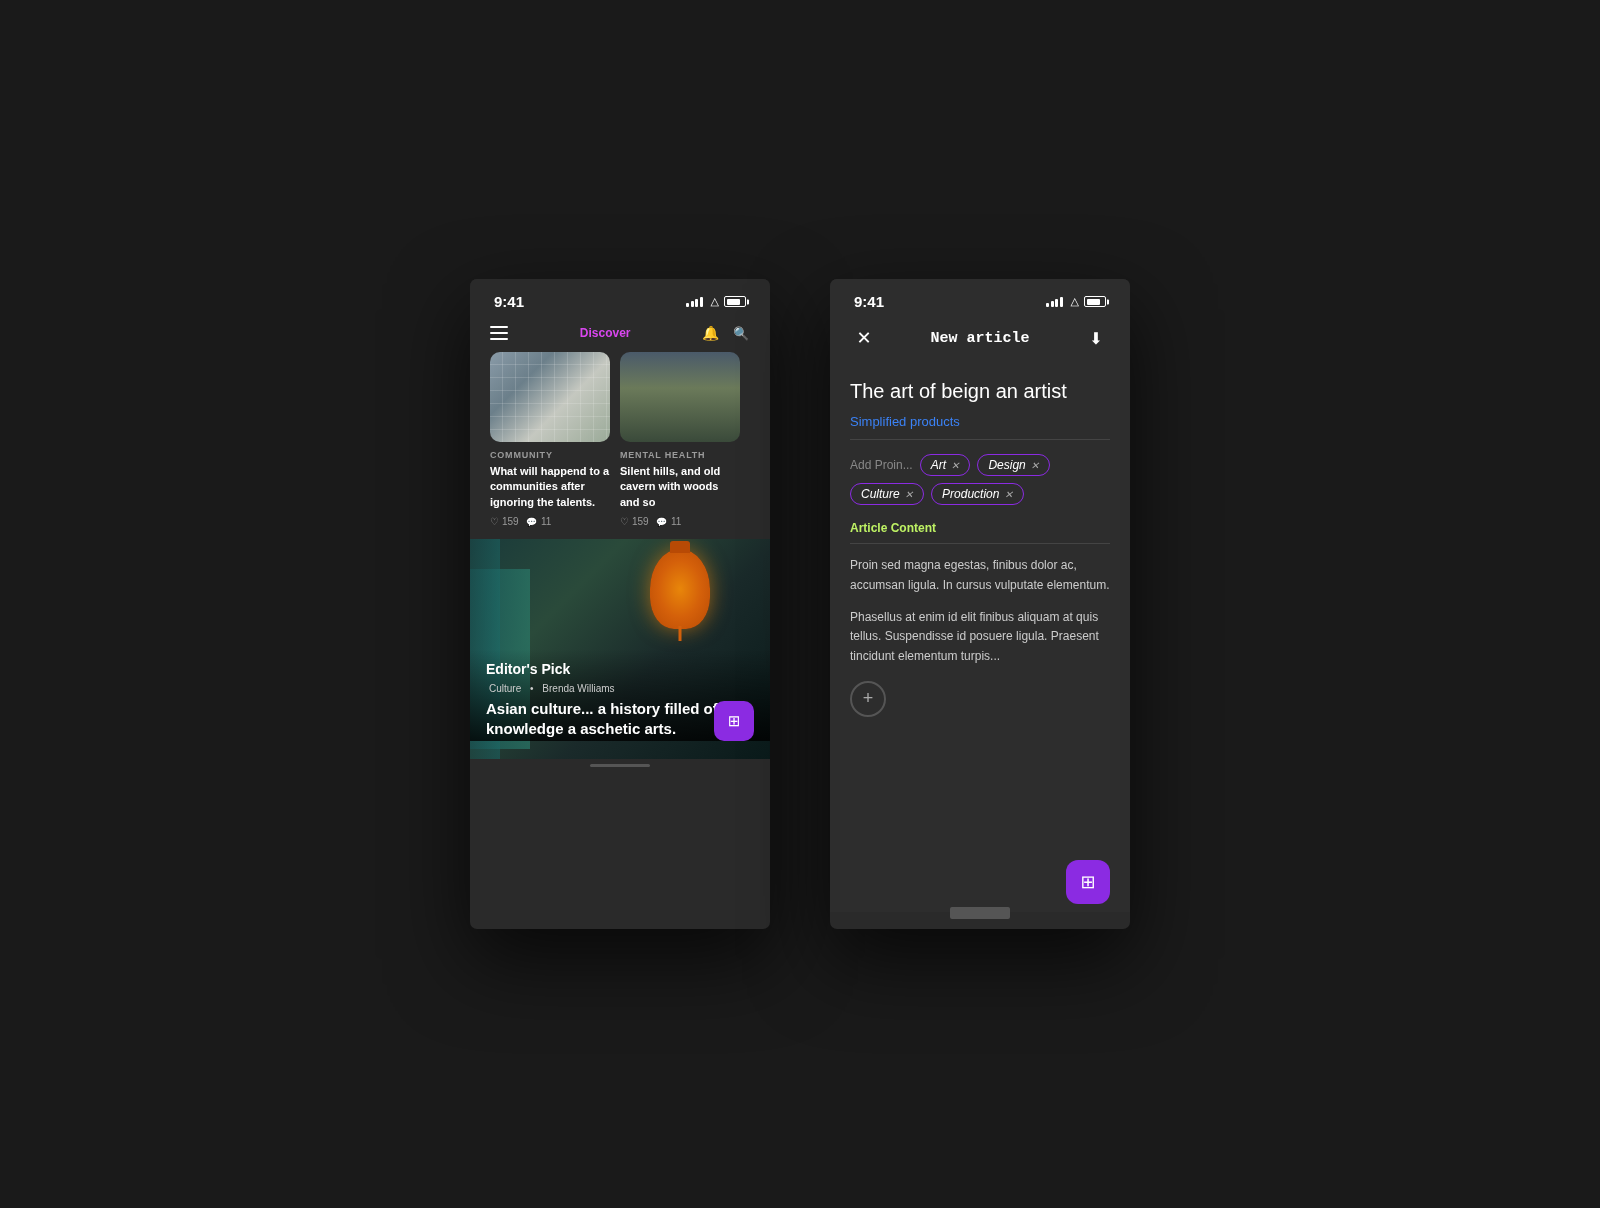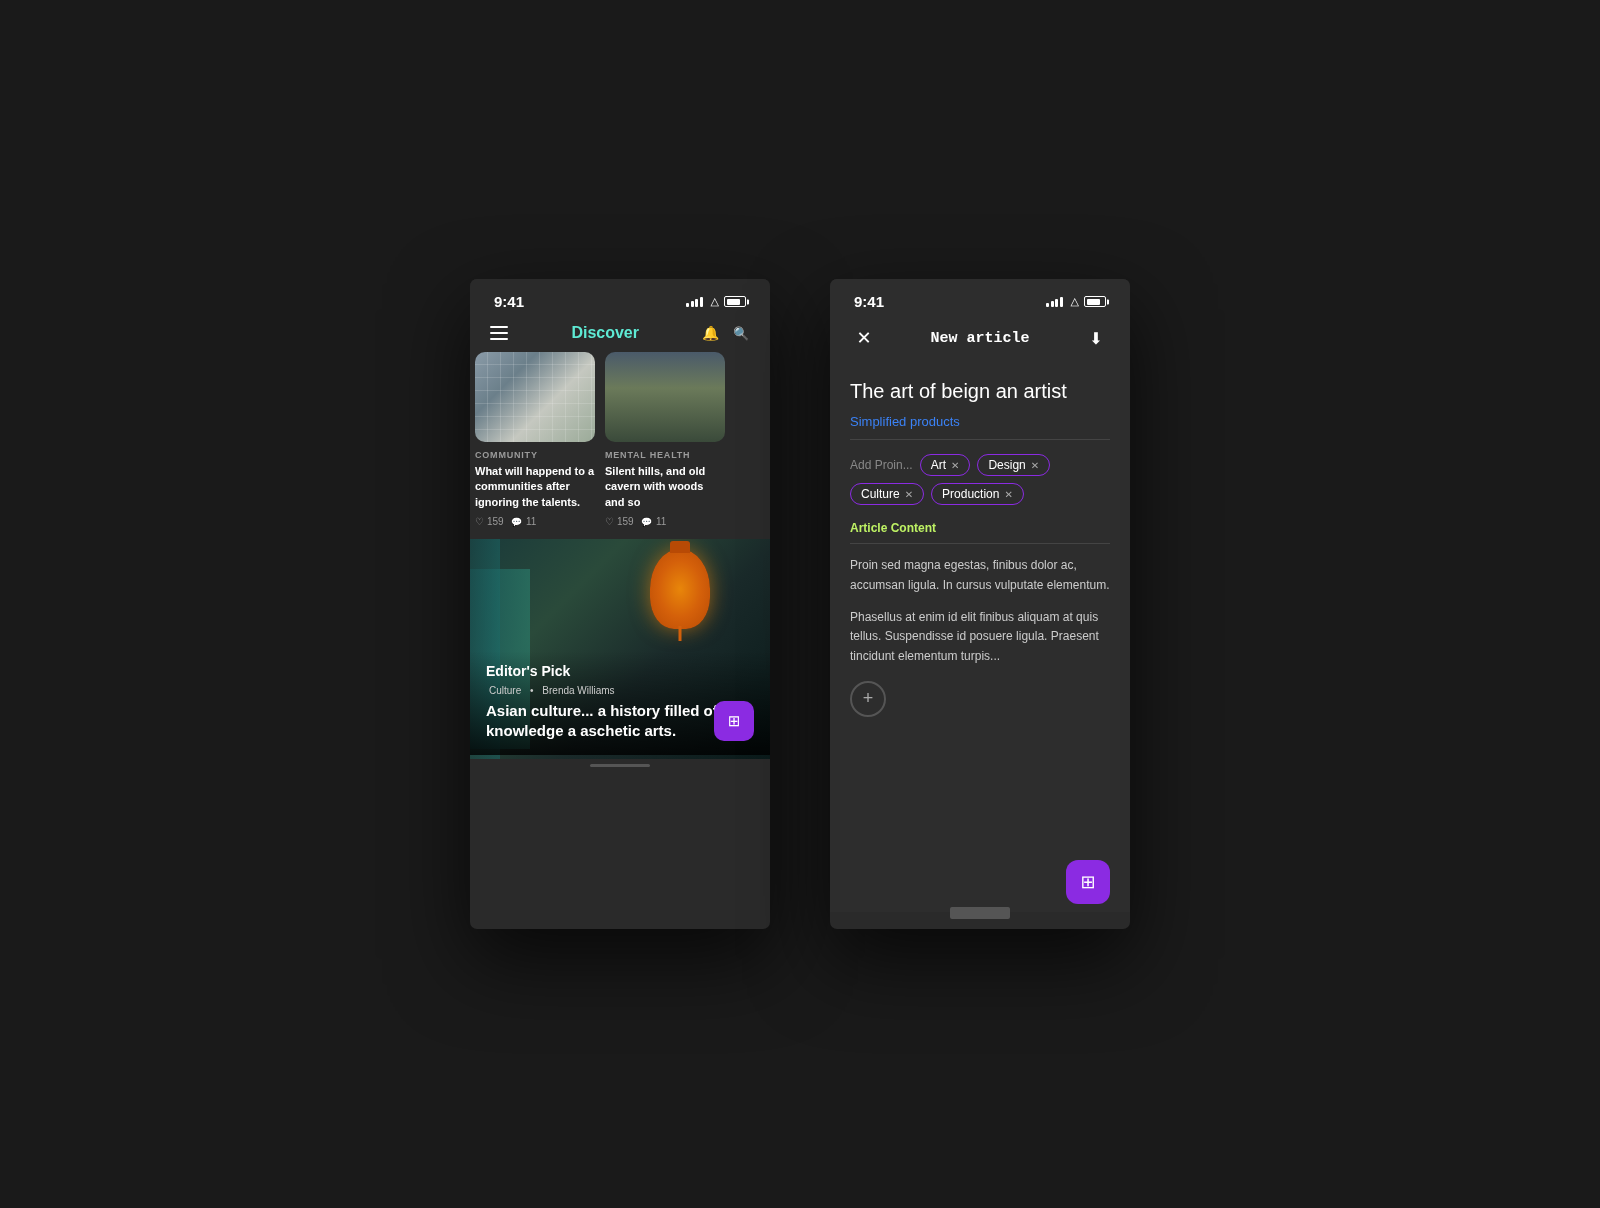"Discover" .nav-title { color: #5eead4 -> #d946ef; font-size: 16px -> 12px }
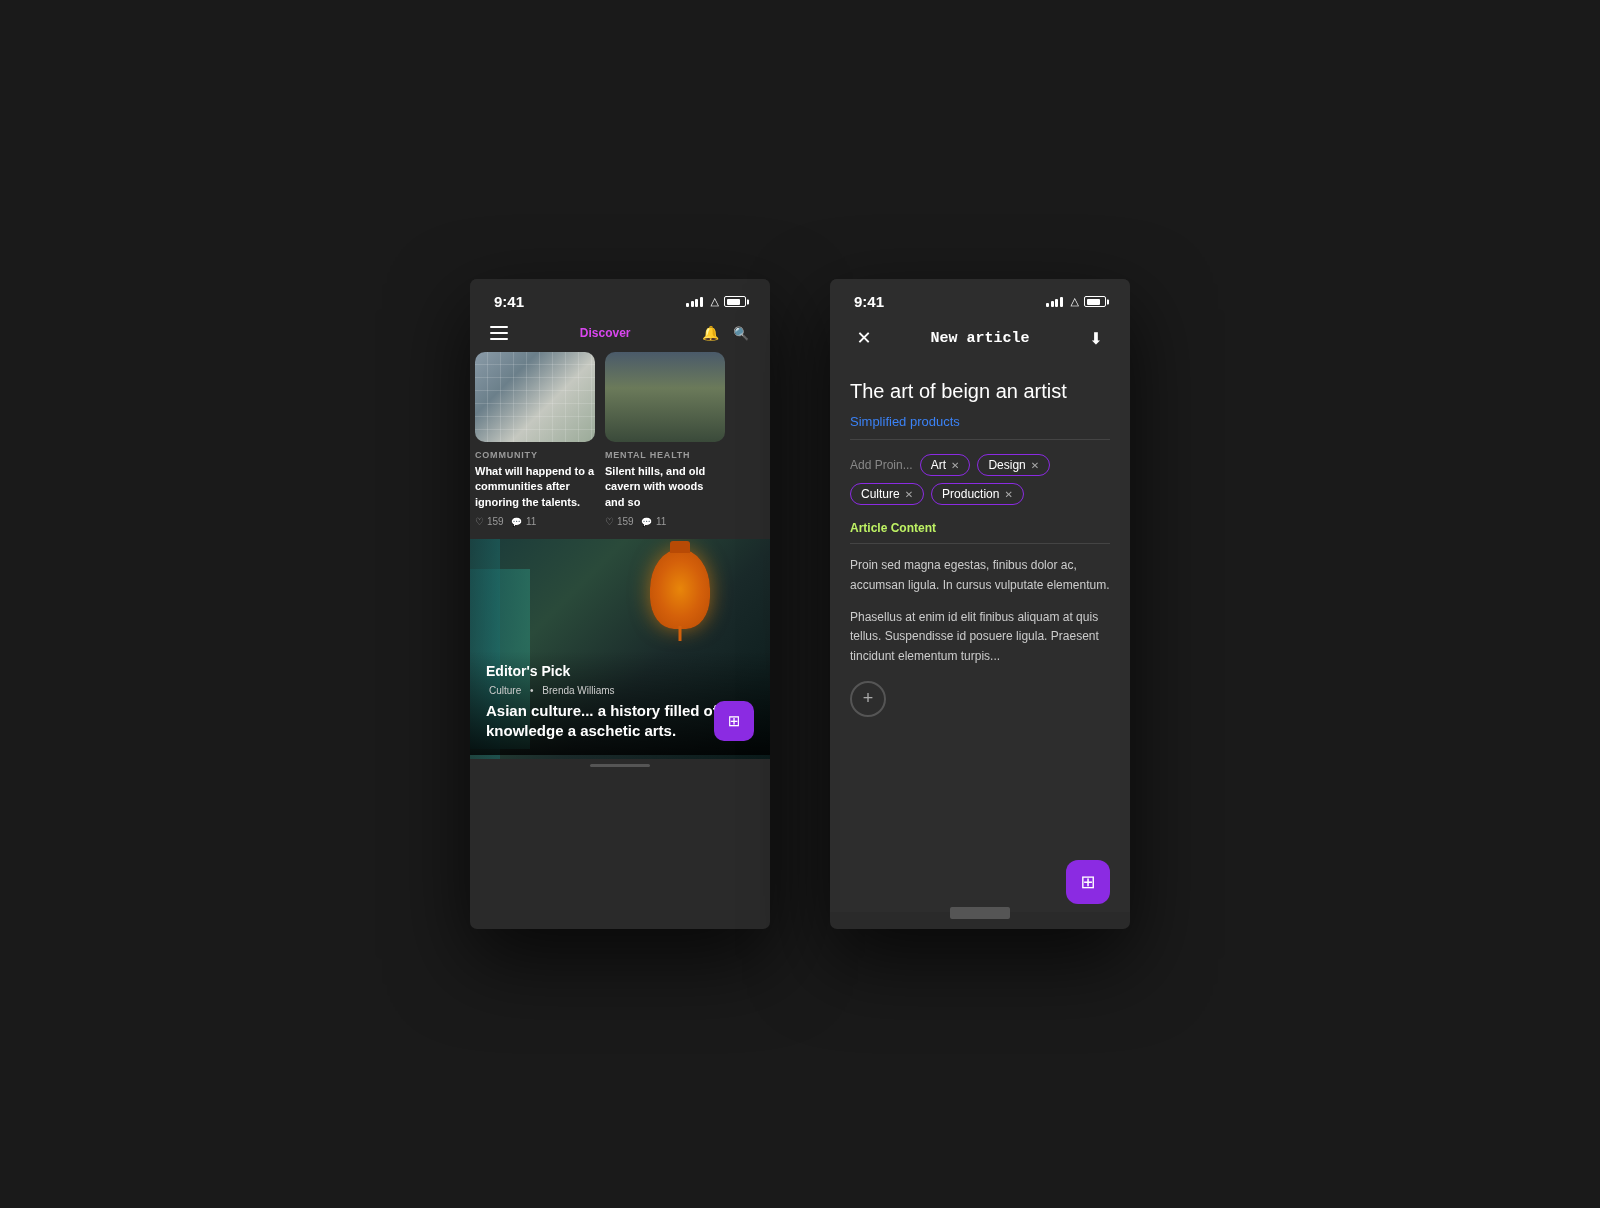"COMMUNITY" .cards-row { padding: 0 5px -> 0 20px }
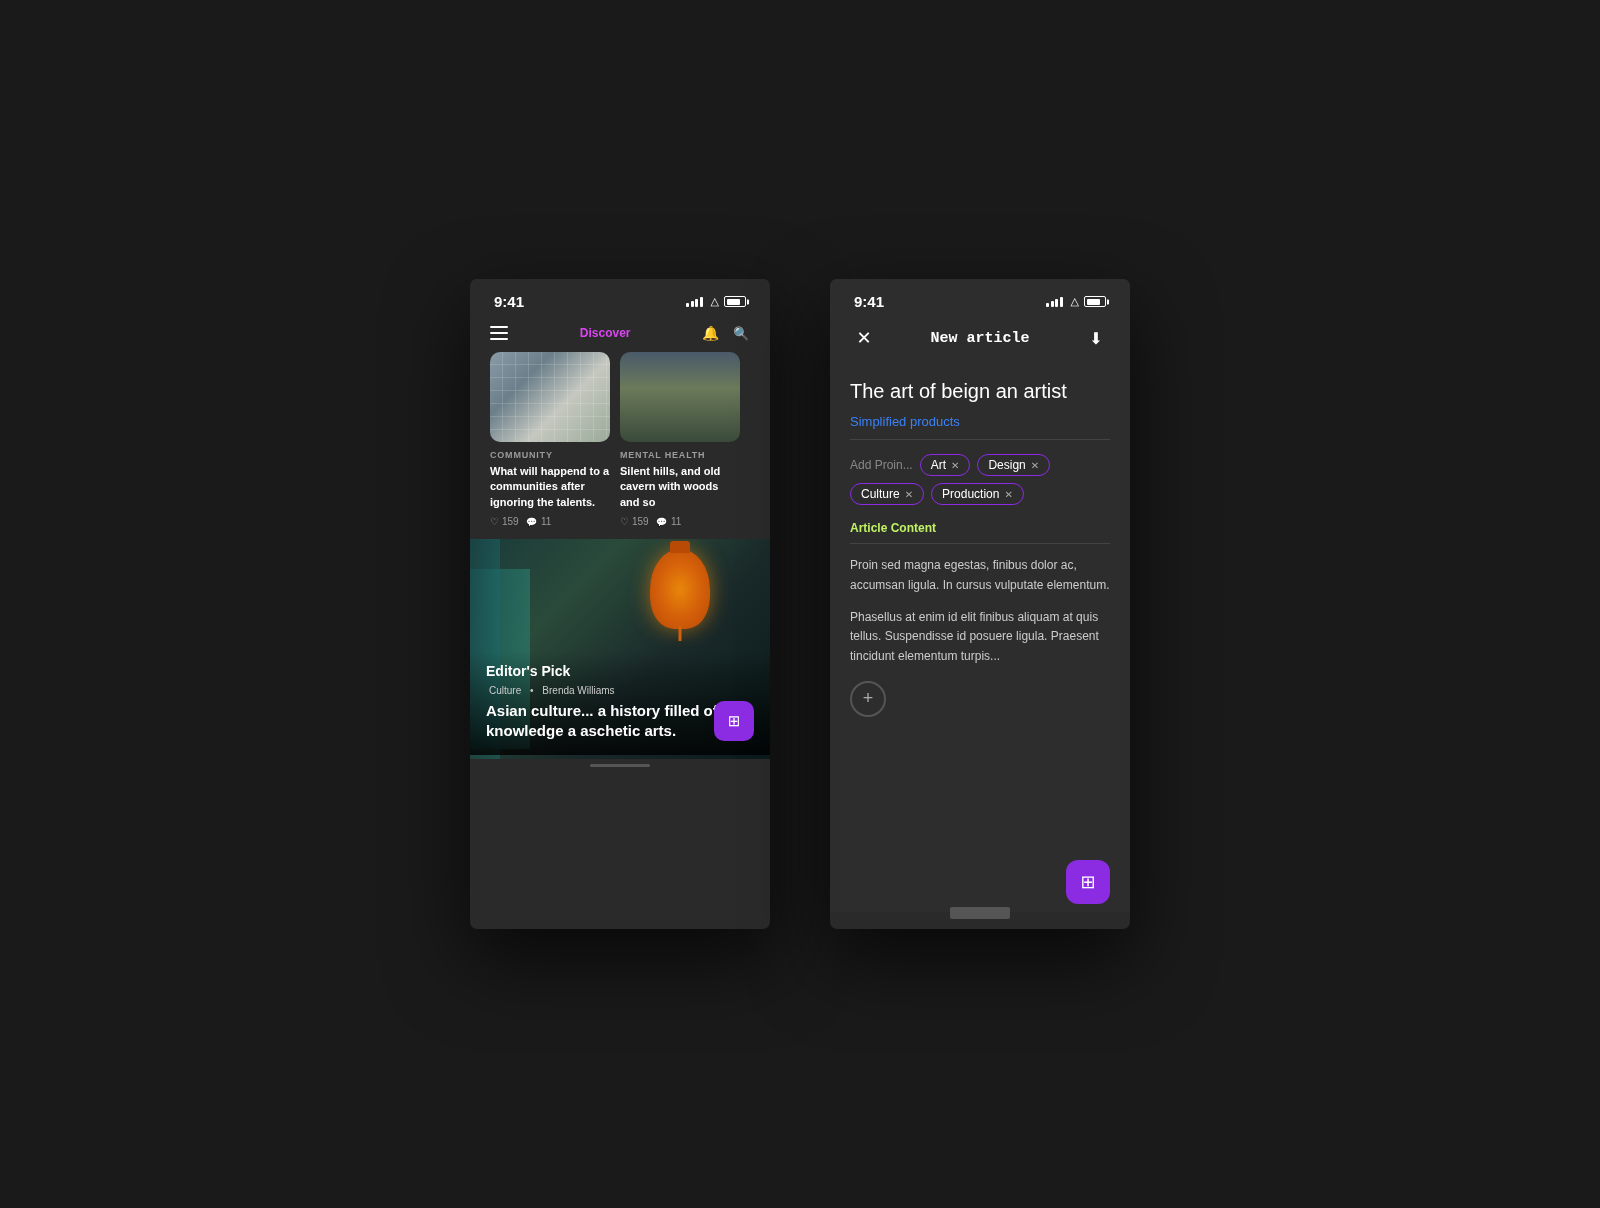"Art" .tag-chip { font-style: none -> italic }
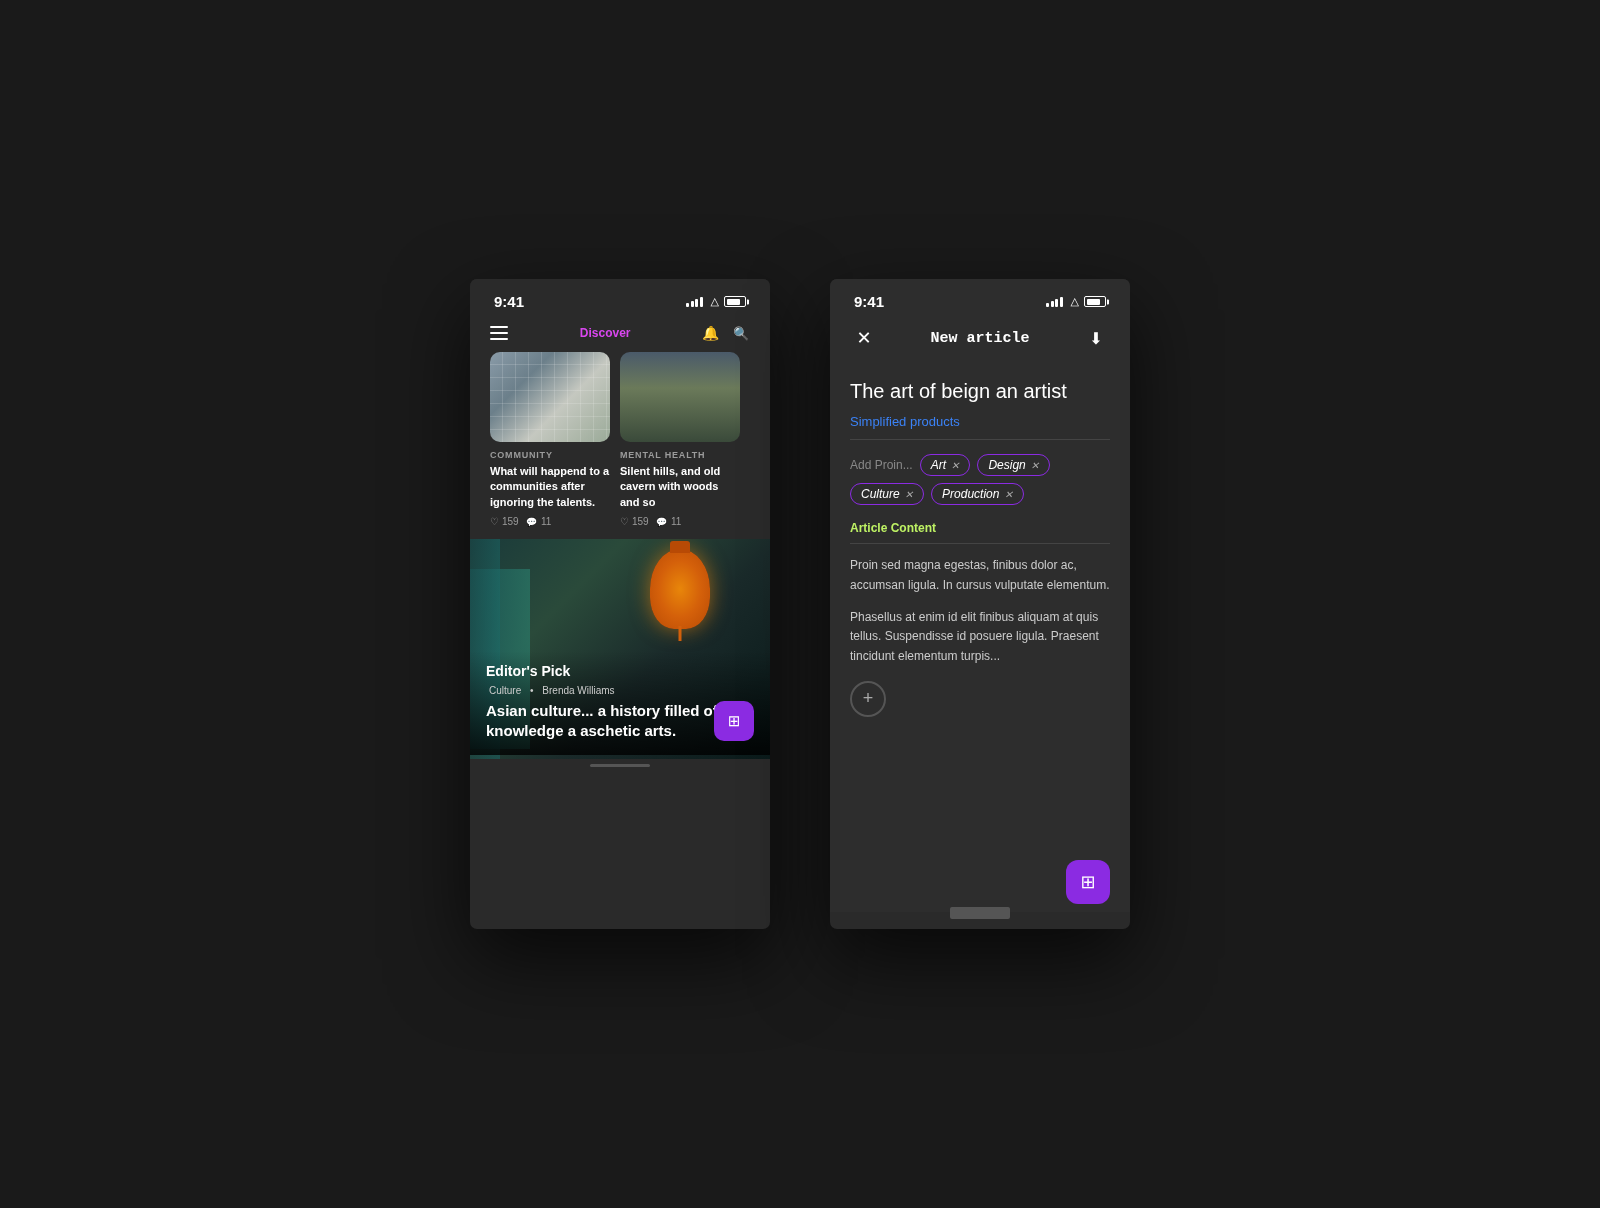"Editor's Pick" .editors-pick-overlay { bottom: 4px -> 18px; padding: 12px 16px 14px -> 12px 16px 2px }
